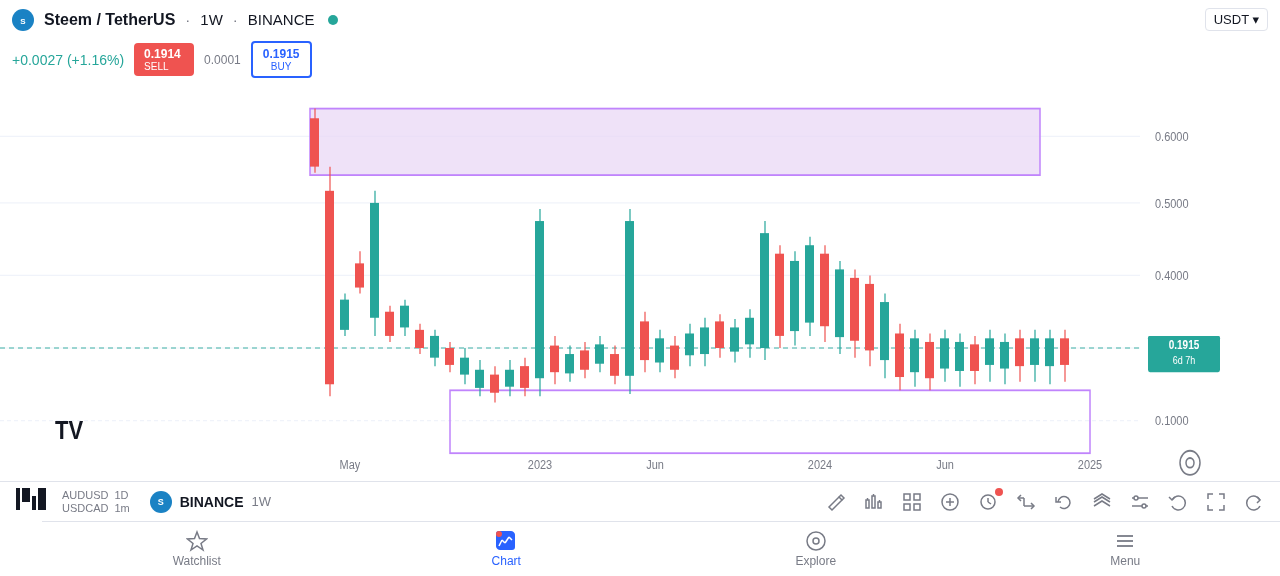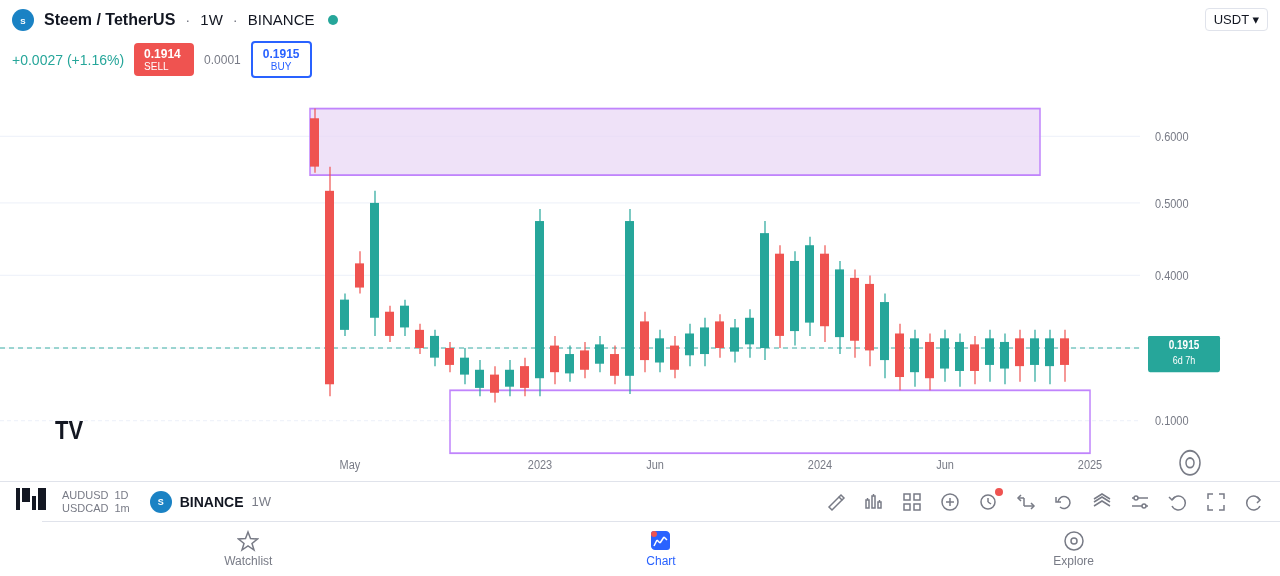"Menu" div.nav-item { html: none -> <div> <svg> <line></line> <line></line> <line></line> </svg> <span>Menu</span> </div> }
